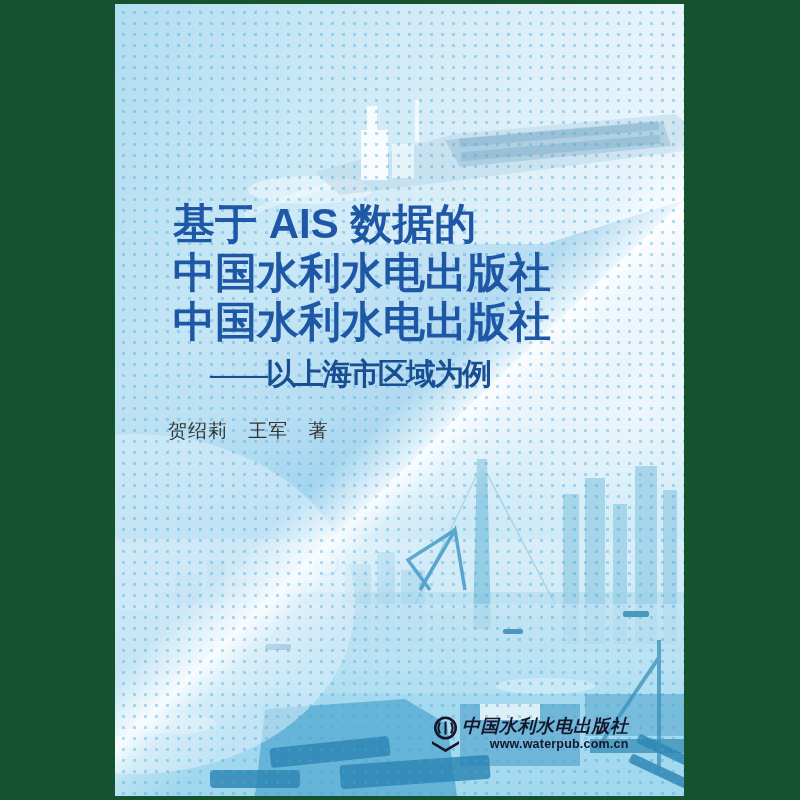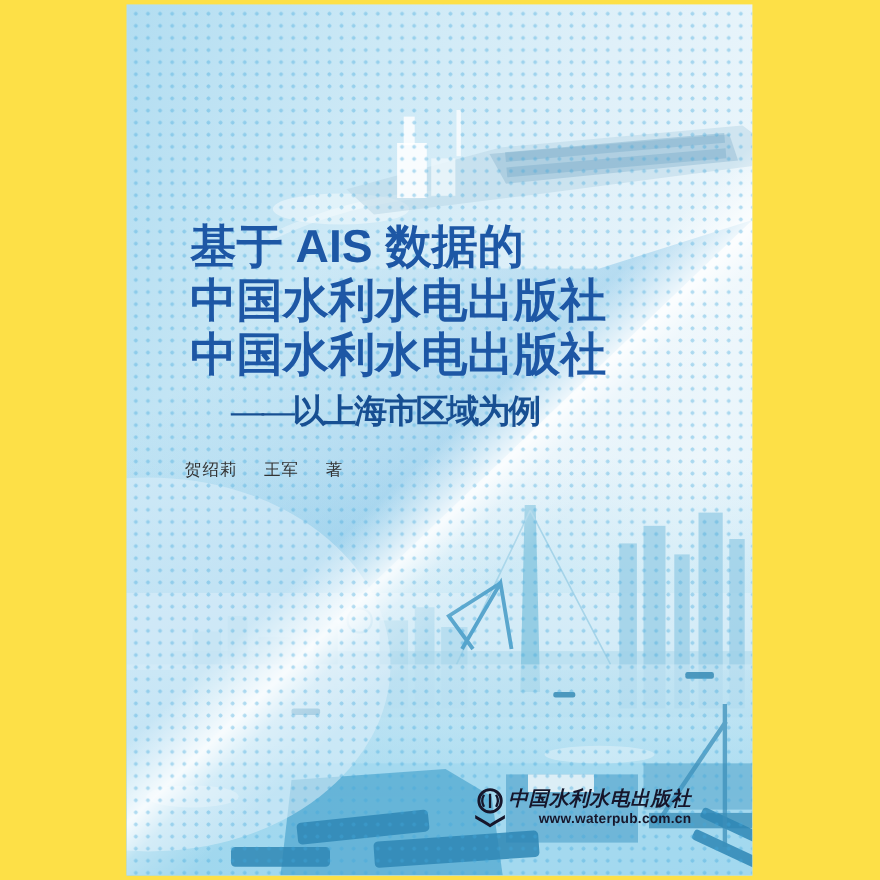"基于 AIS 数据的" .page { background: #fde047 -> #14532d }
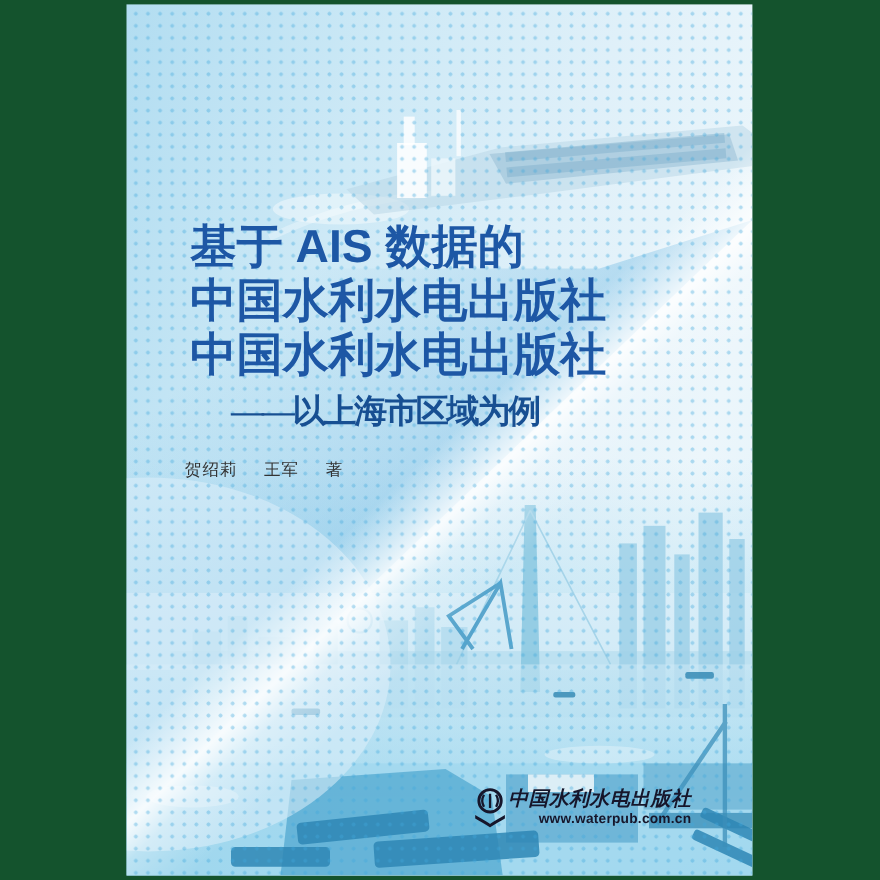"贺绍莉 王军 著" .authors { font-family: Liberation Mono, monospace -> none; font-size: 15px -> 19px }
